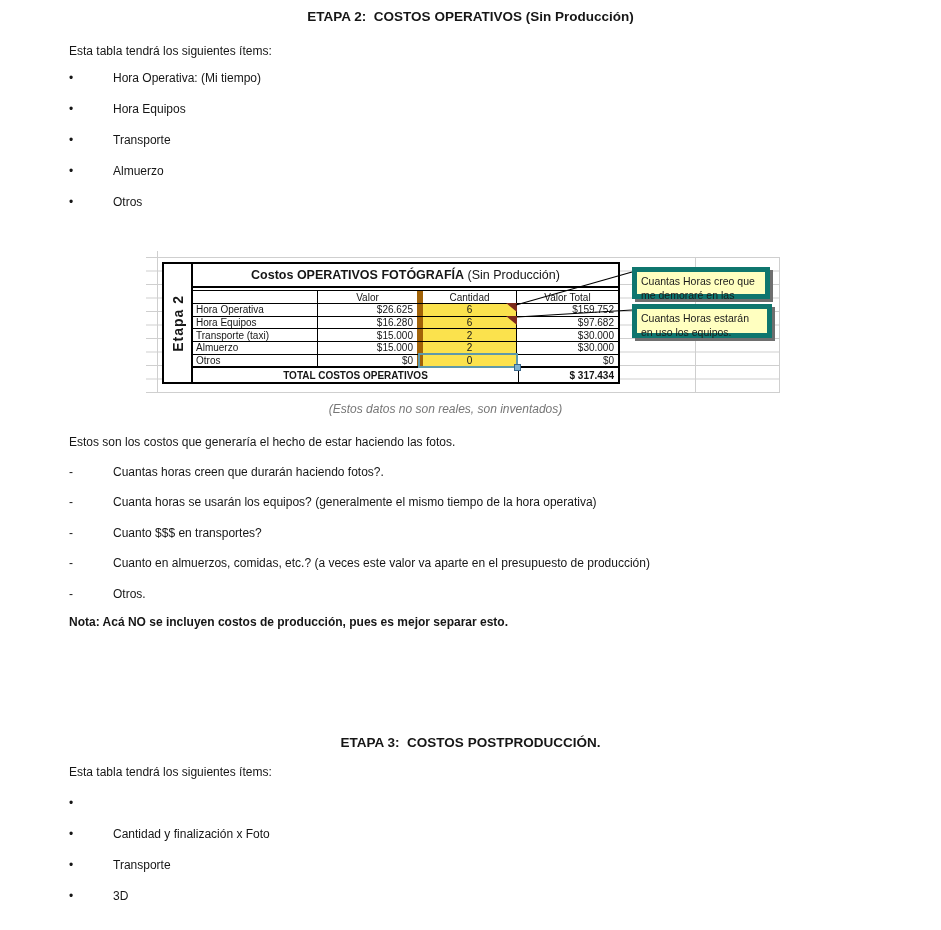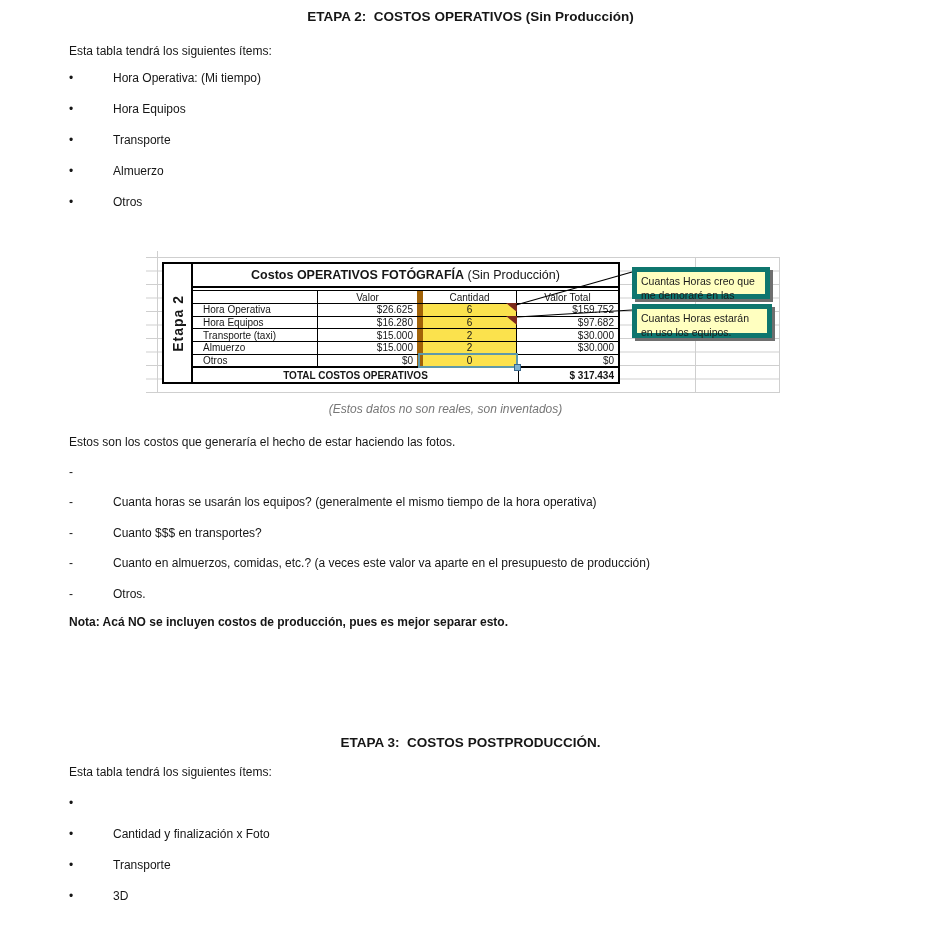"Hora Operativa" .c-label { padding-left: 10px -> 3px }
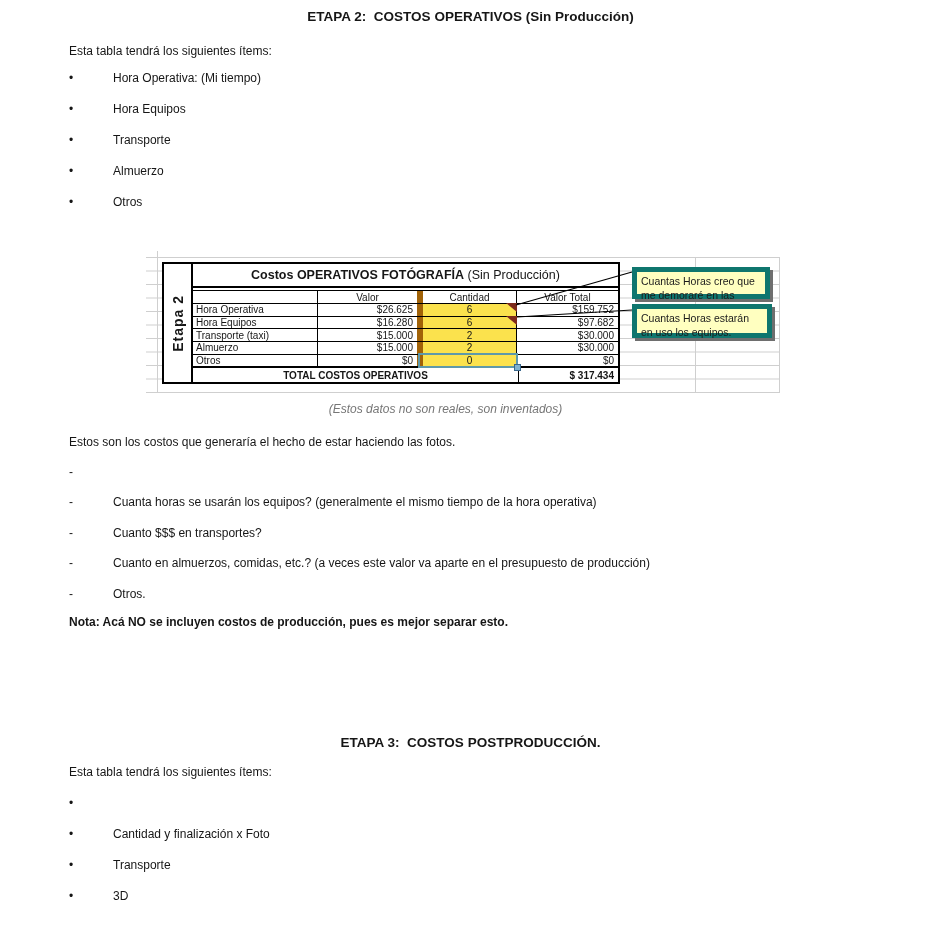"Cuantas horas creen que durarán" span.txt { html: none -> <span>Cuantas horas creen que durarán haciendo fotos?.</span> }
